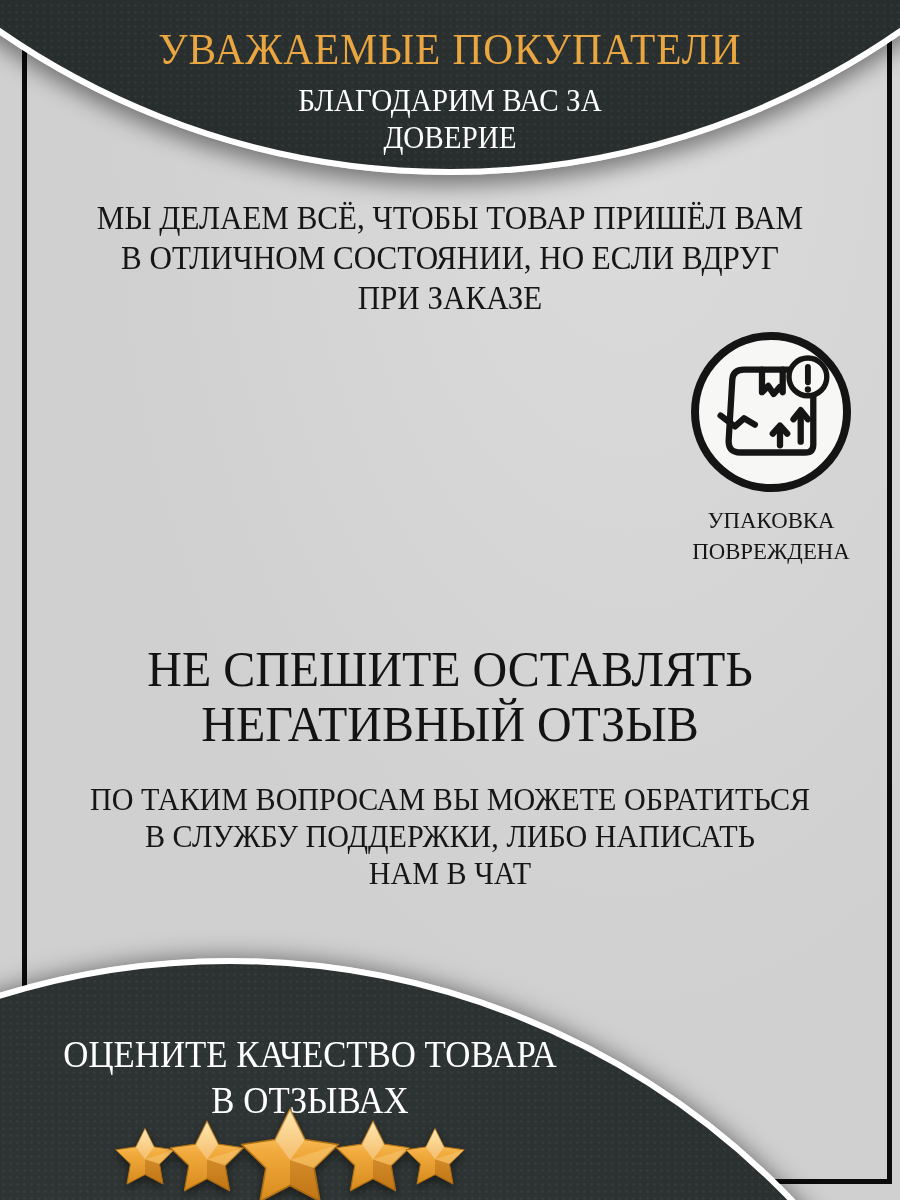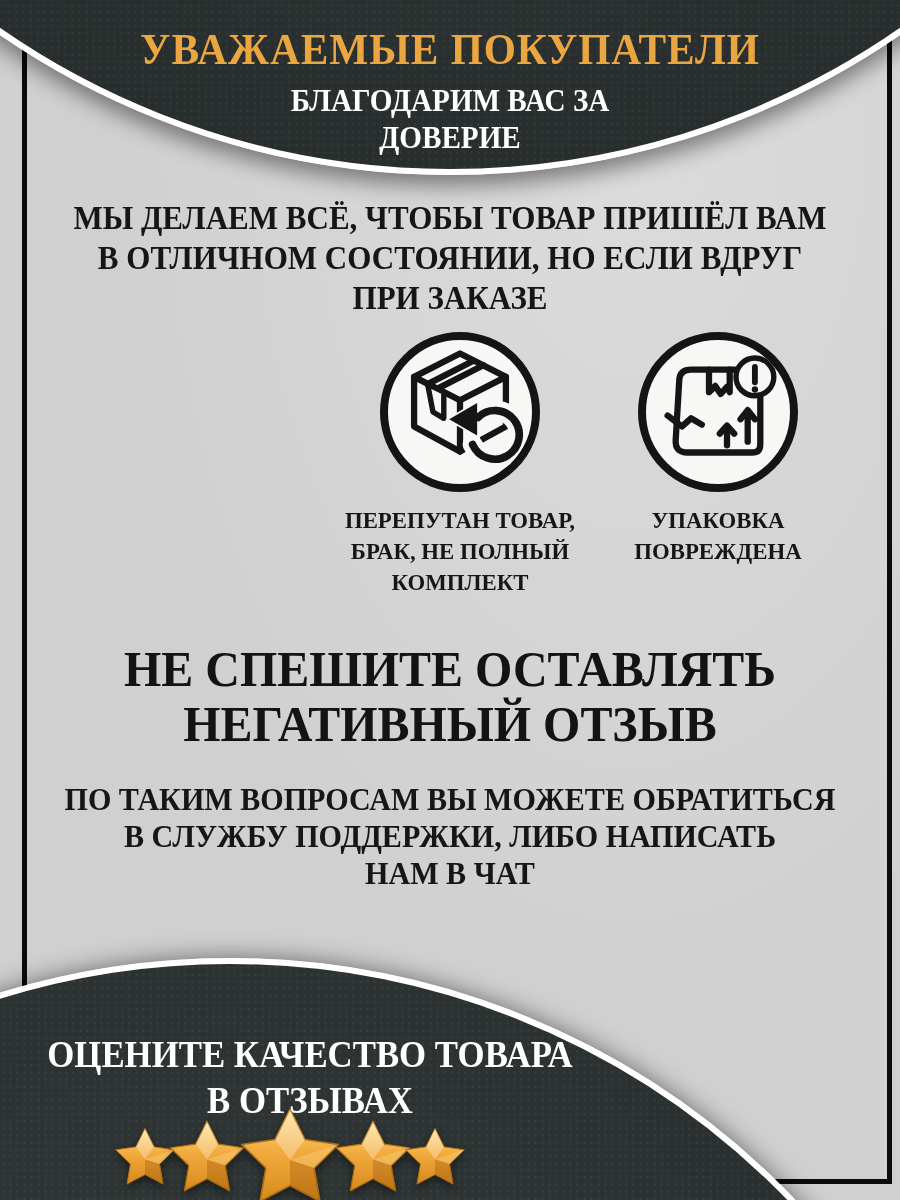"УВАЖАЕМЫЕ ПОКУПАТЕЛИ" .page { font-weight: bold -> normal }
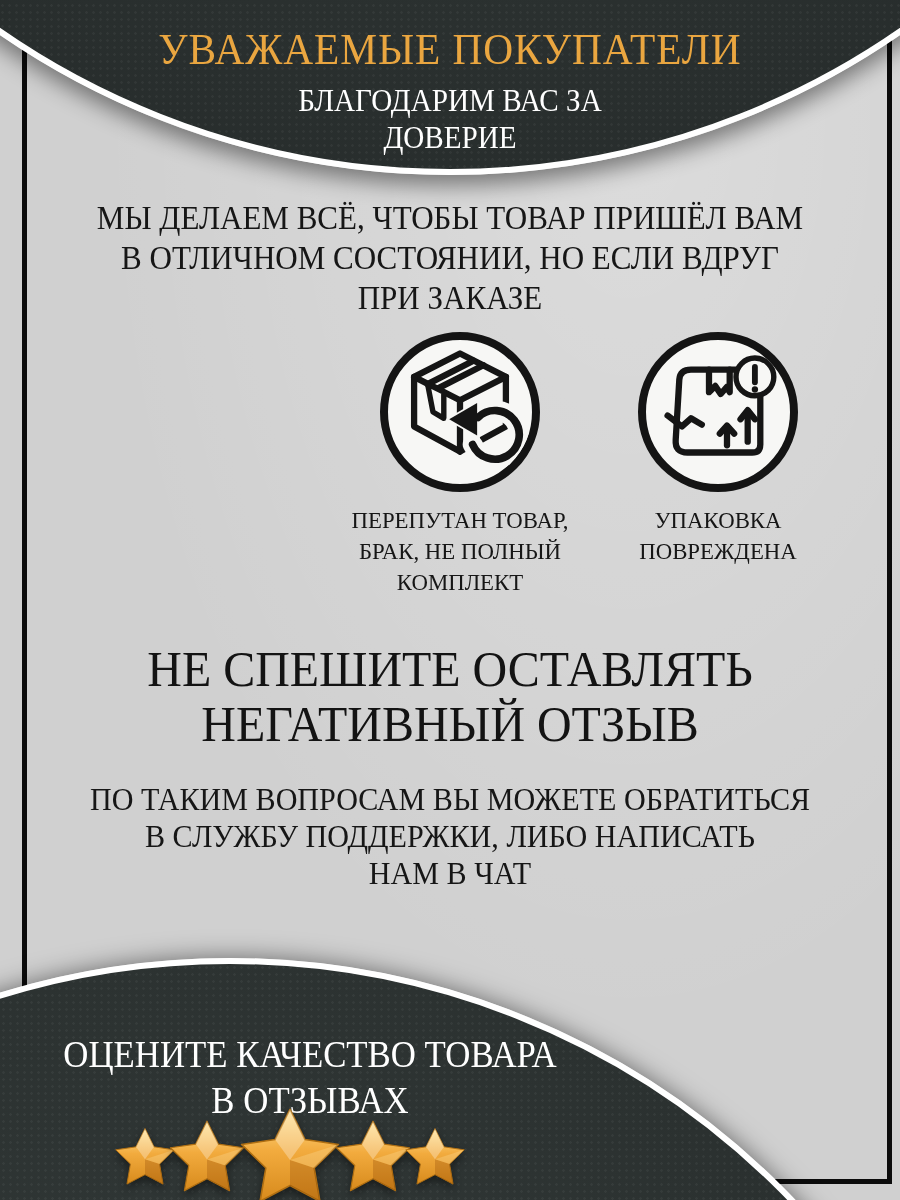"ПЕРЕПУТАН ТОВАР," div.issue { html: <div> <div> <svg> <path></path> <path></path> <path></path> <path></path> <path></path> <path></path> <path></path> <polygon></polygon> <path></path> <polygon></polygon> </svg> </div> <div>ПЕРЕПУТАН ТОВАР, БРАК, НЕ ПОЛНЫЙ КОМПЛЕКТ</div> </div> -> none }
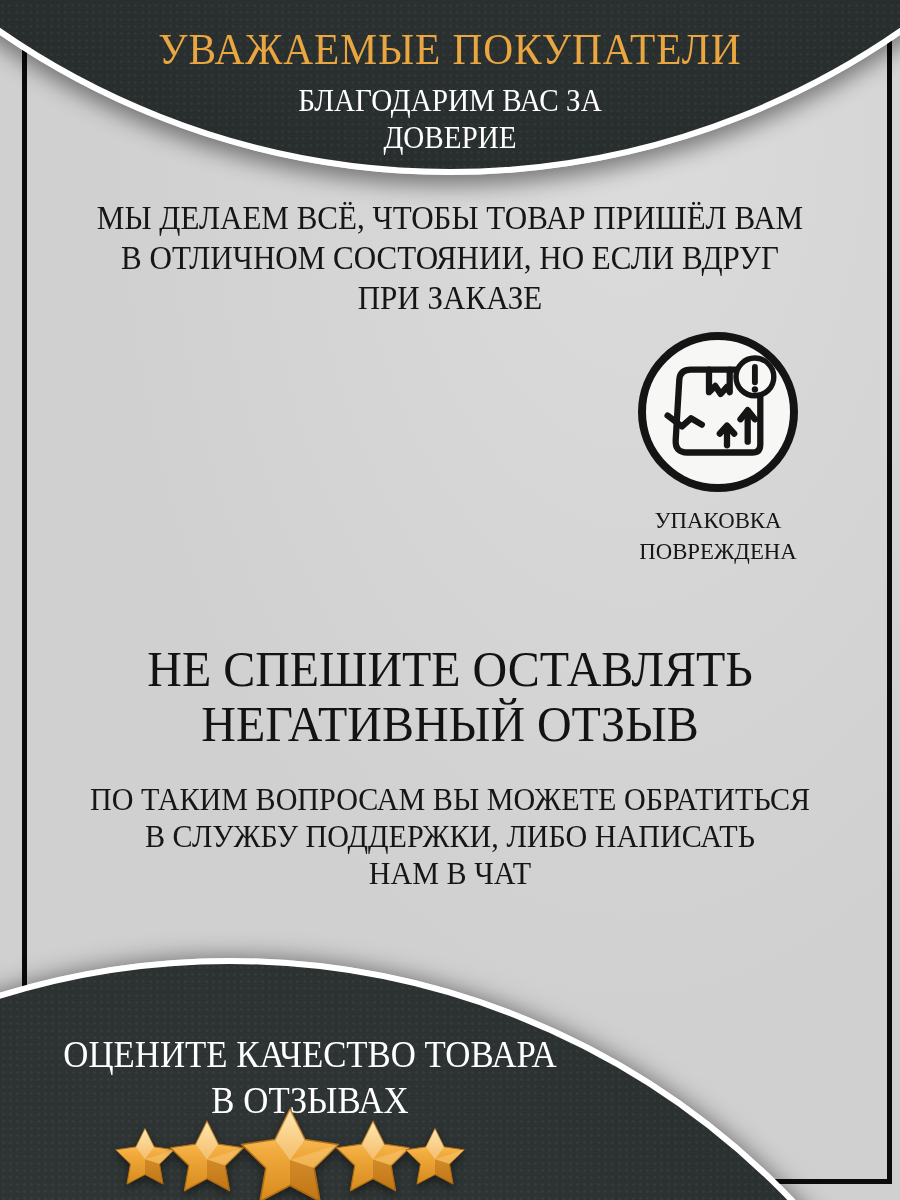"УПАКОВКА" .issue-3 { left: 593px -> 646px }
